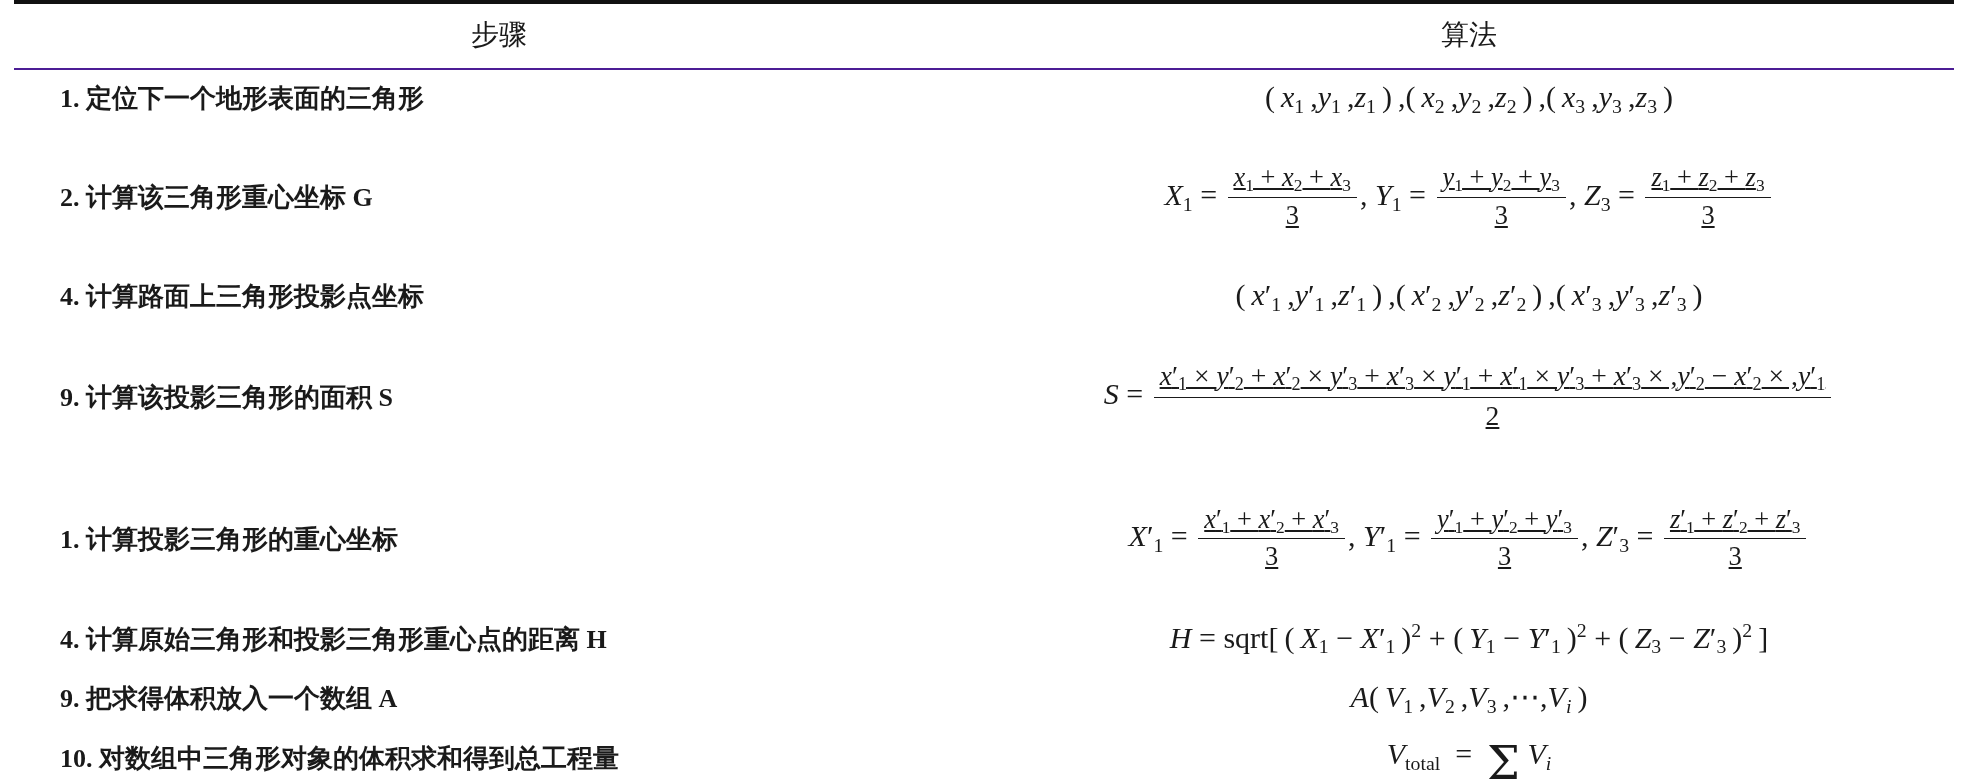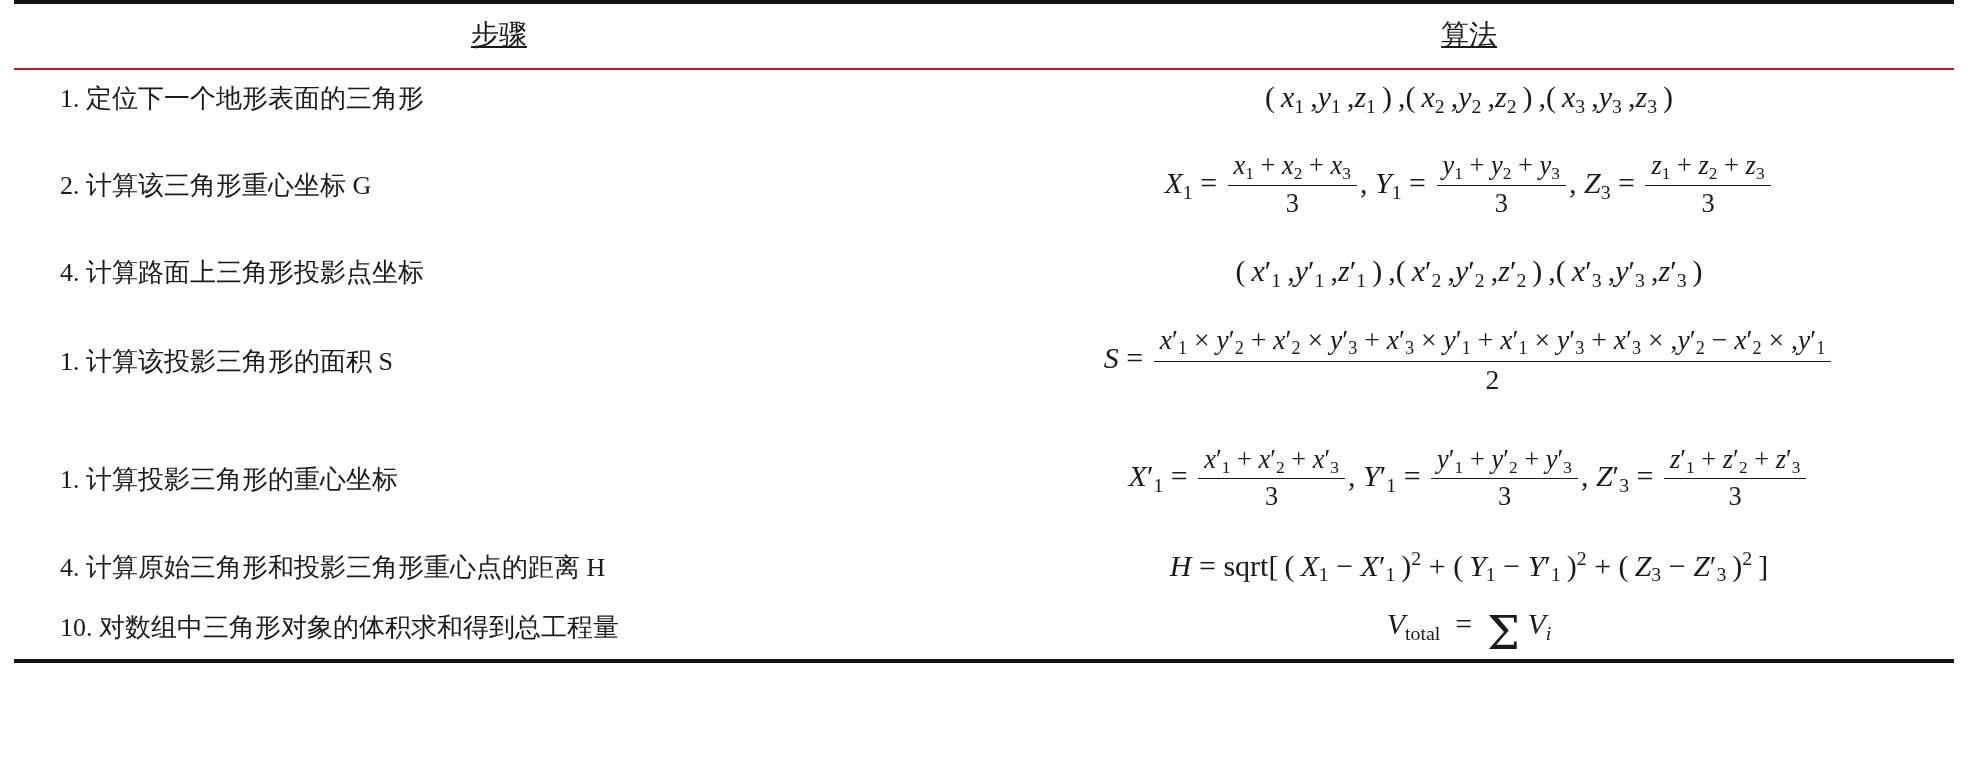"步骤" .rule-mid { border-bottom: 2px solid #b91c1c -> 2px solid #4c1d95; text-decoration: underline -> none }
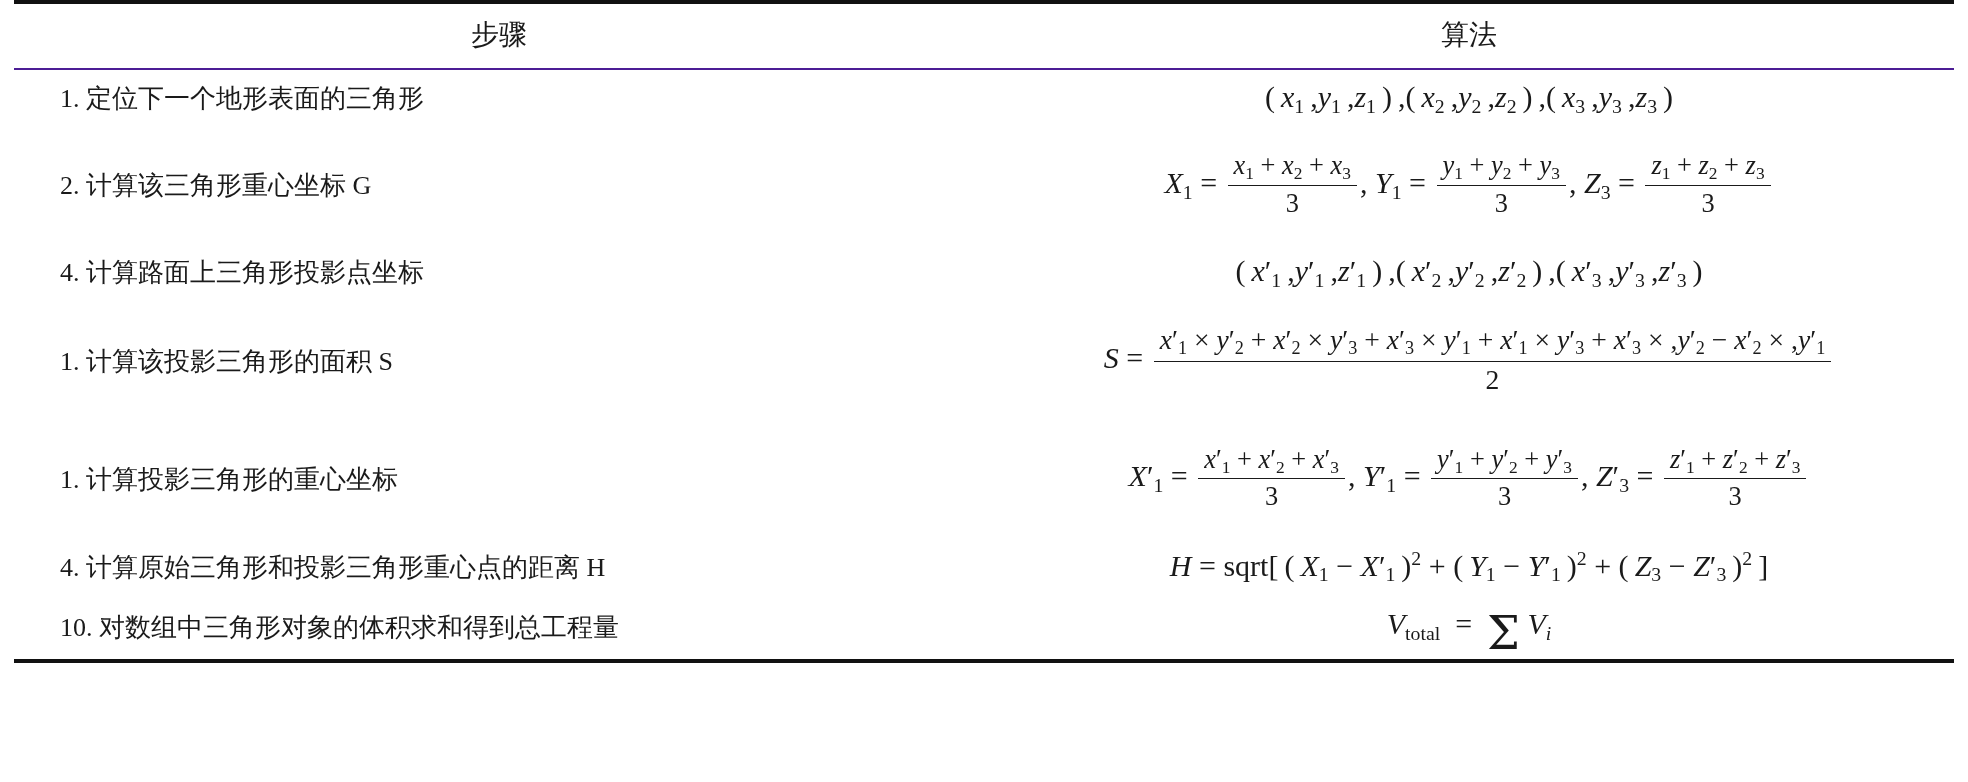"1. 定位下一个地形表面的三角形" td.step-cell { font-weight: none -> bold }
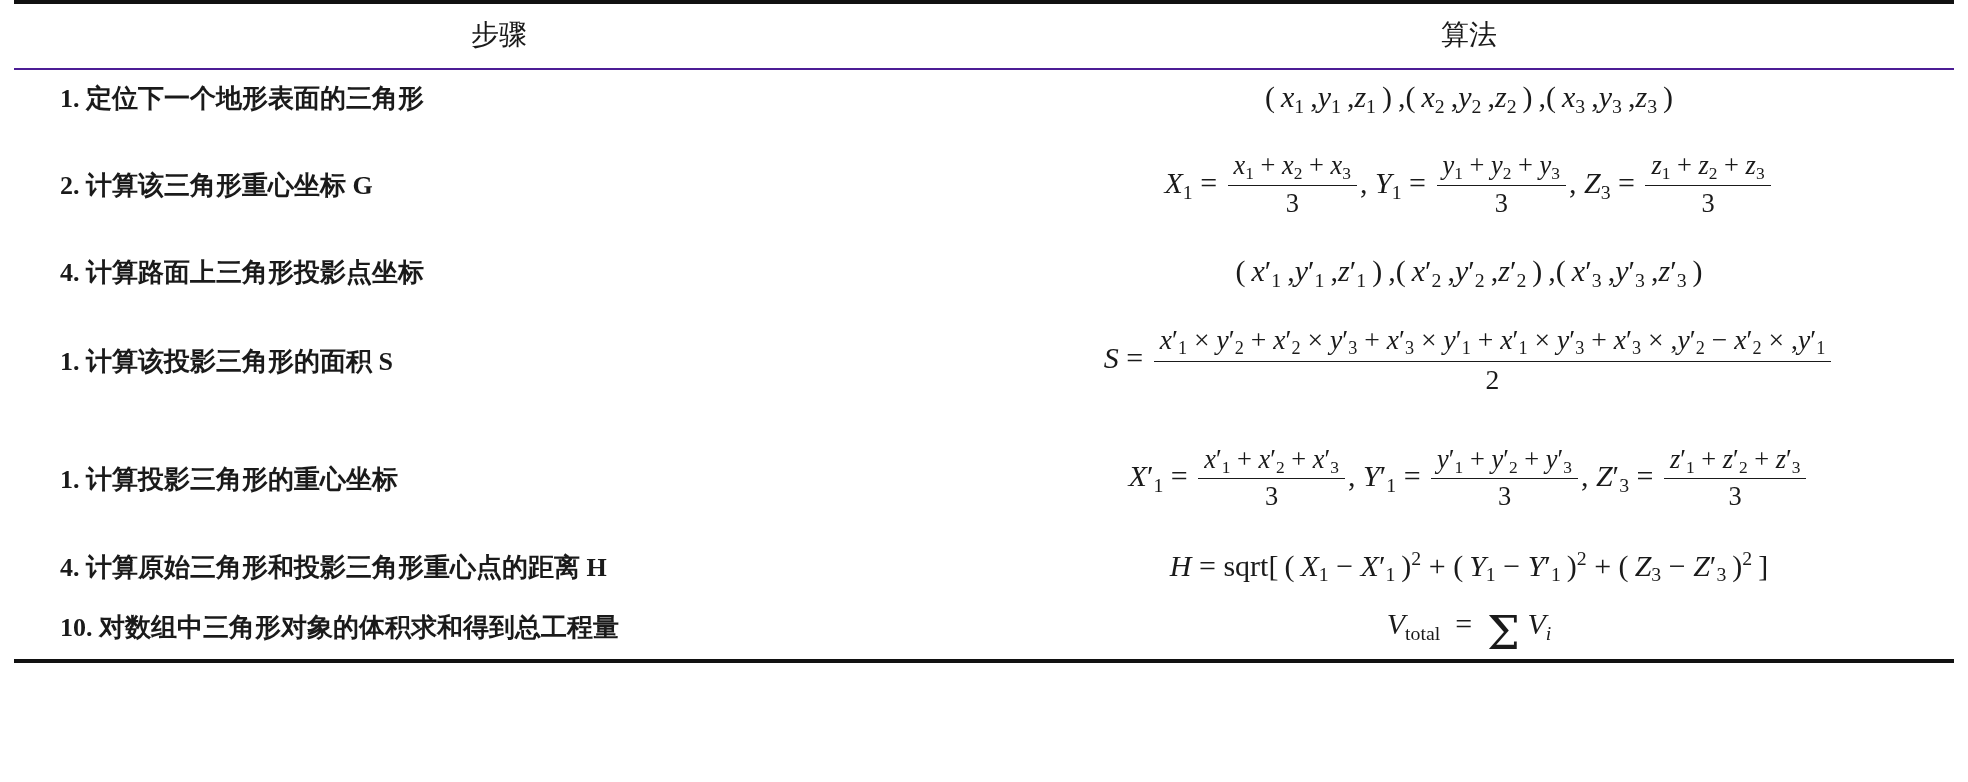"x1 + x2 + x3" .frac { margin: 4px 3px -> 16px 3px; text-decoration: none -> underline }
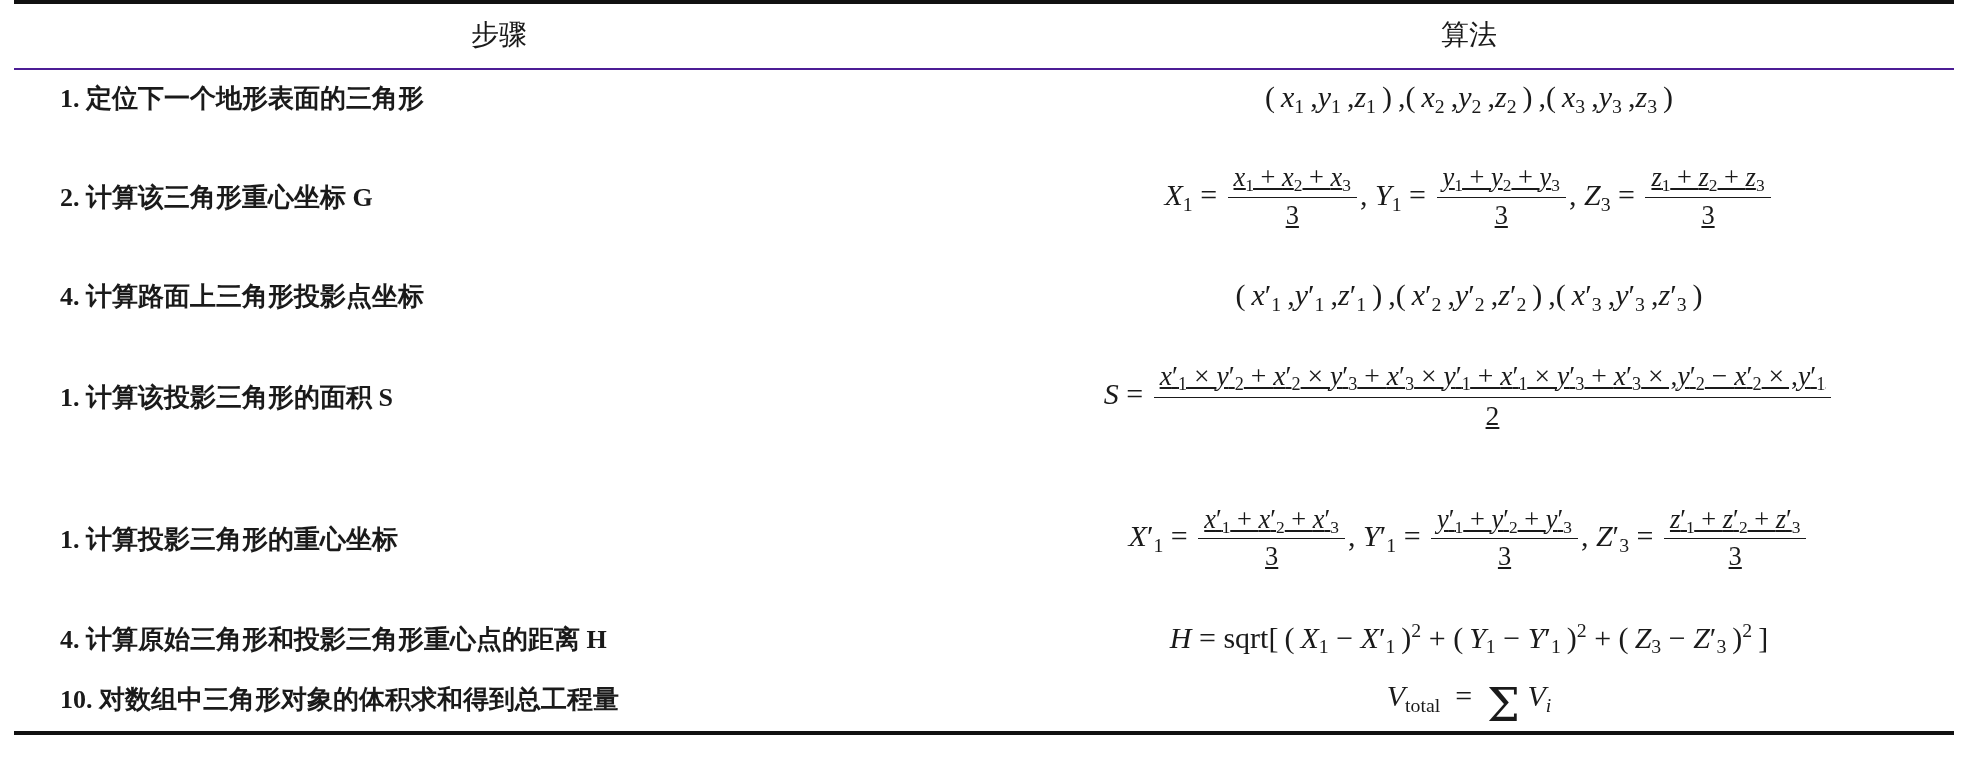"1. 计算该投影三角形的面积 S" td.step-cell { text: 1 -> 9 }
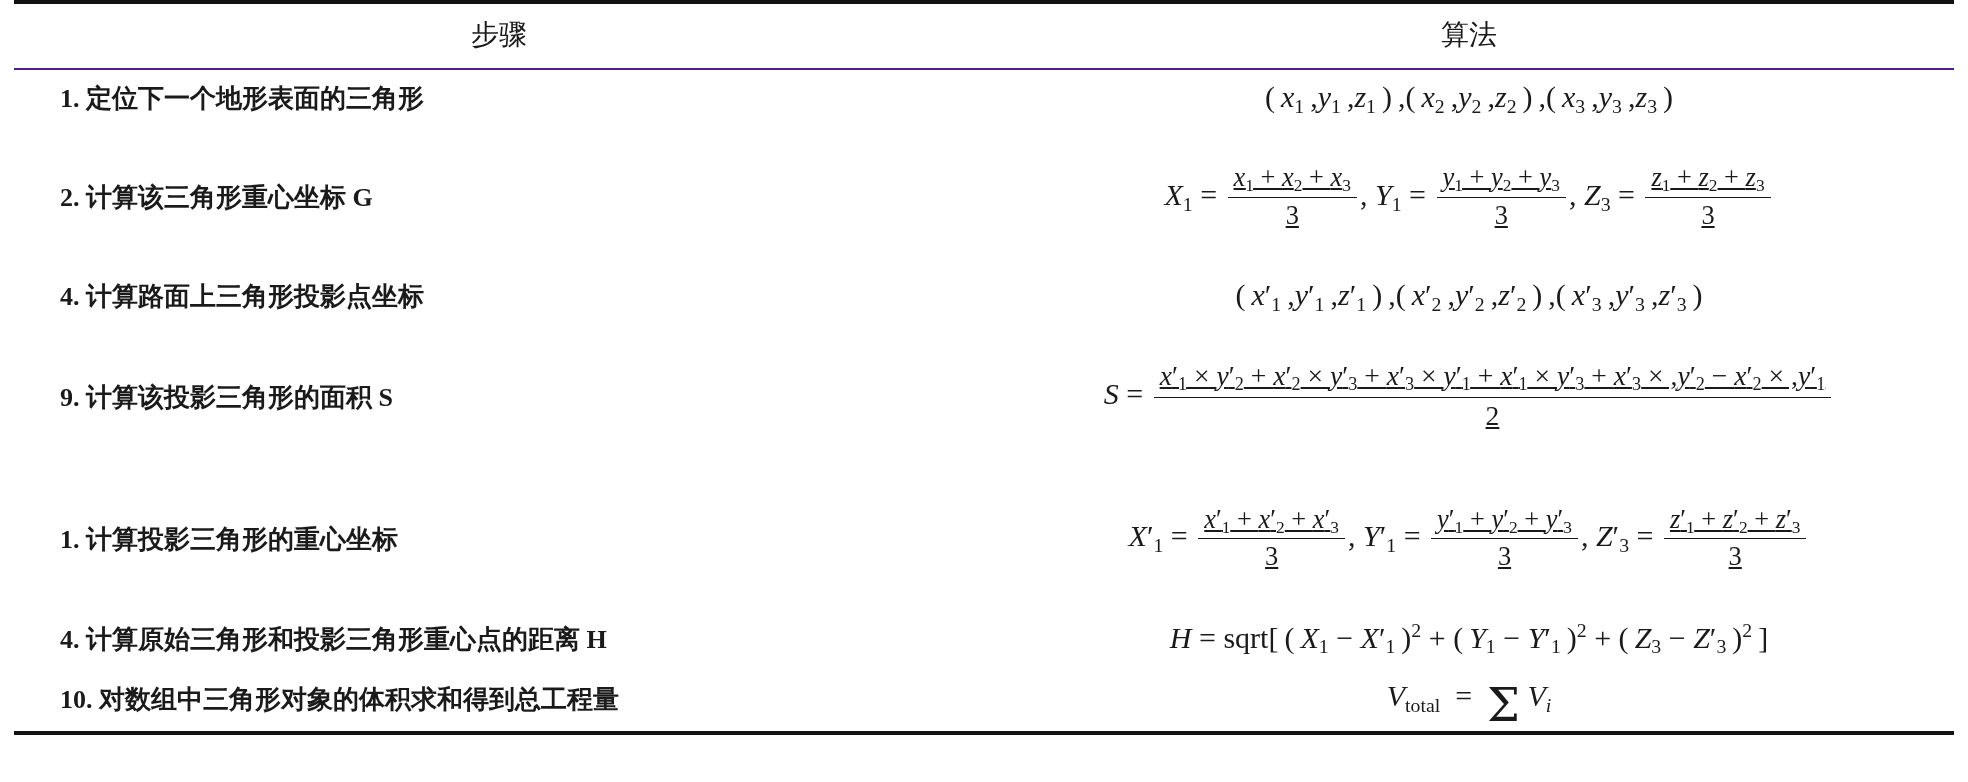"9. 把求得体积放入一个数组 A" tr { html: none -> <tr> <td>9. 把求得体积放入一个数组 A</td> <td> <span><span>A</span>( <span>V</span><sub>1</sub> ,<span>V</span><sub>2</sub> ,<span>V</span><sub>3</sub> ,⋯,<span>V</span><sub><span>i</span></sub> )</span> </td> </tr> }
